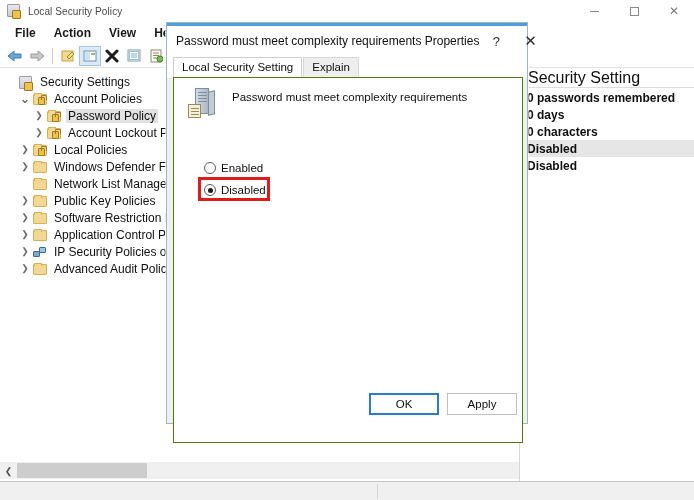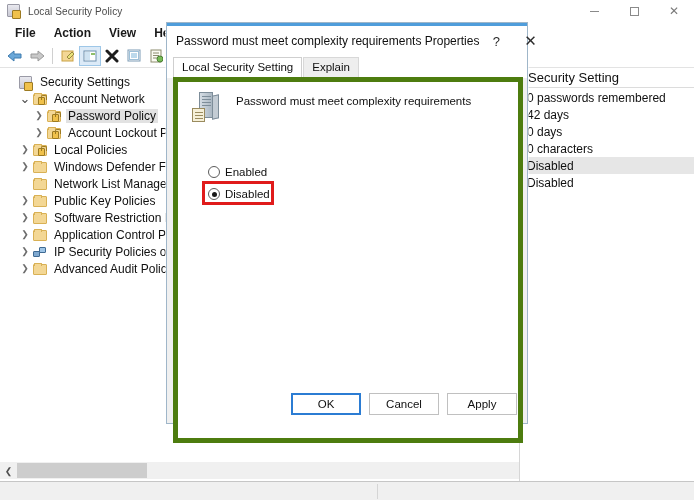"Security Setting" .col-header { font-size: 13px -> 16px }
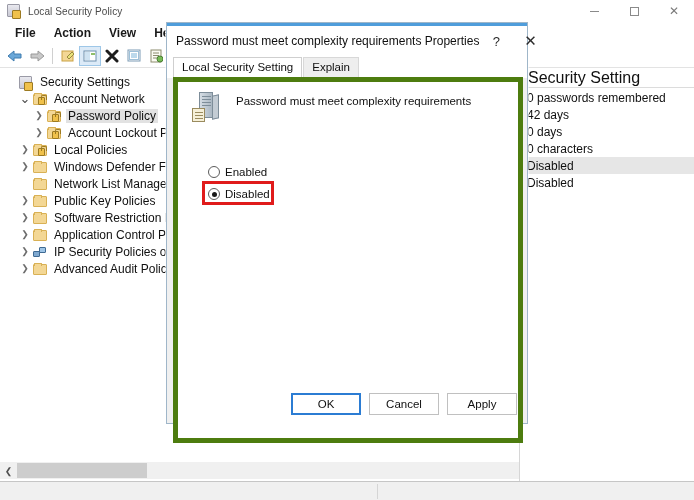"Account Network" span.lbl { text: Network -> Policies }
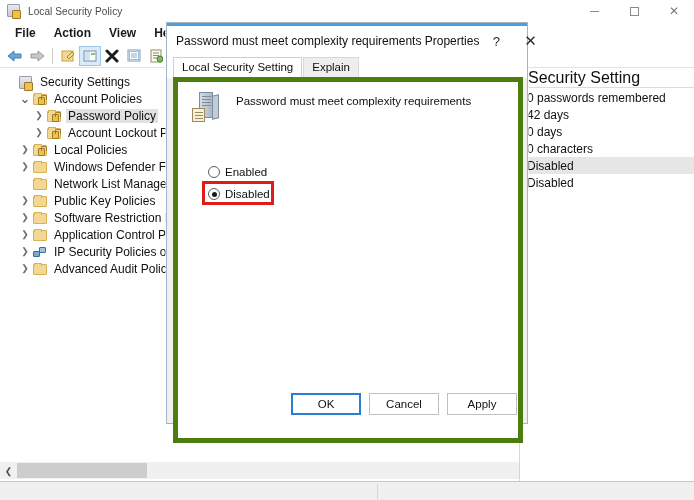"Password must meet complexity requirements" .dlg-body { border: 5px solid #4d7c0f -> 1px solid #4d7c0f }
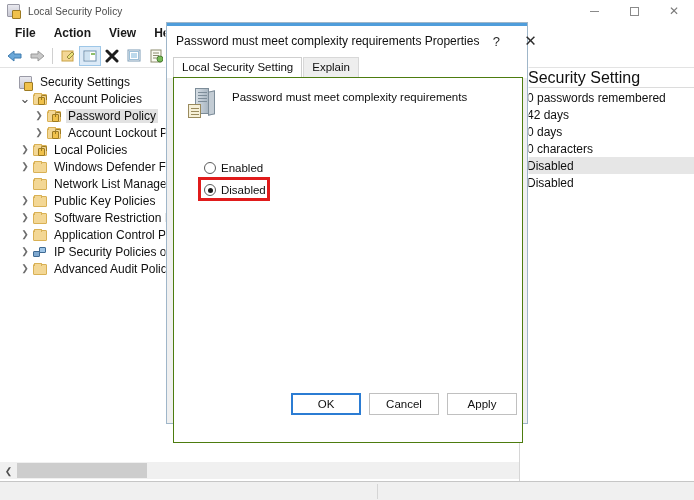"0 passwords remembered" .list-rows { font-weight: none -> bold }
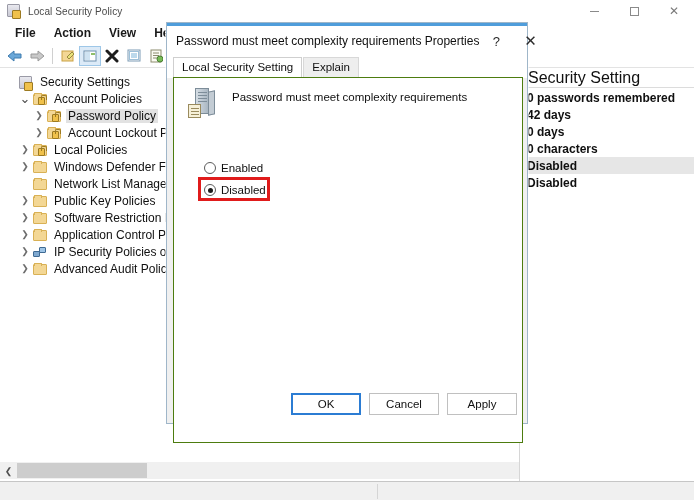"42 days" div.lrow { html: <div> <span>42 days</span> </div> -> none }
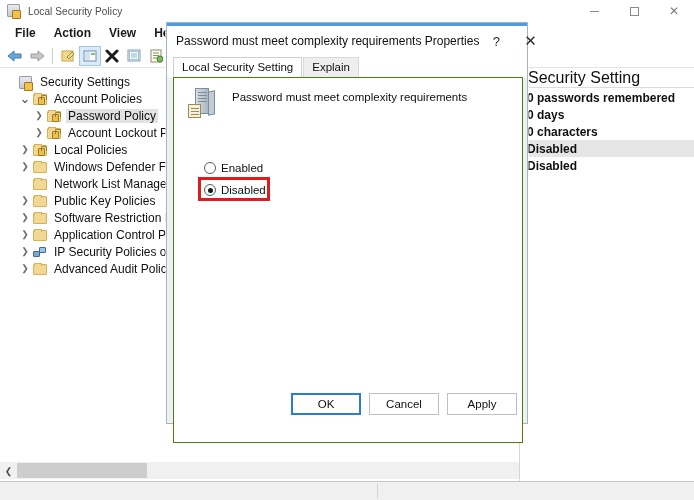"Cancel" div.dbtn { html: <div> <span>Cancel</span> </div> -> none }
